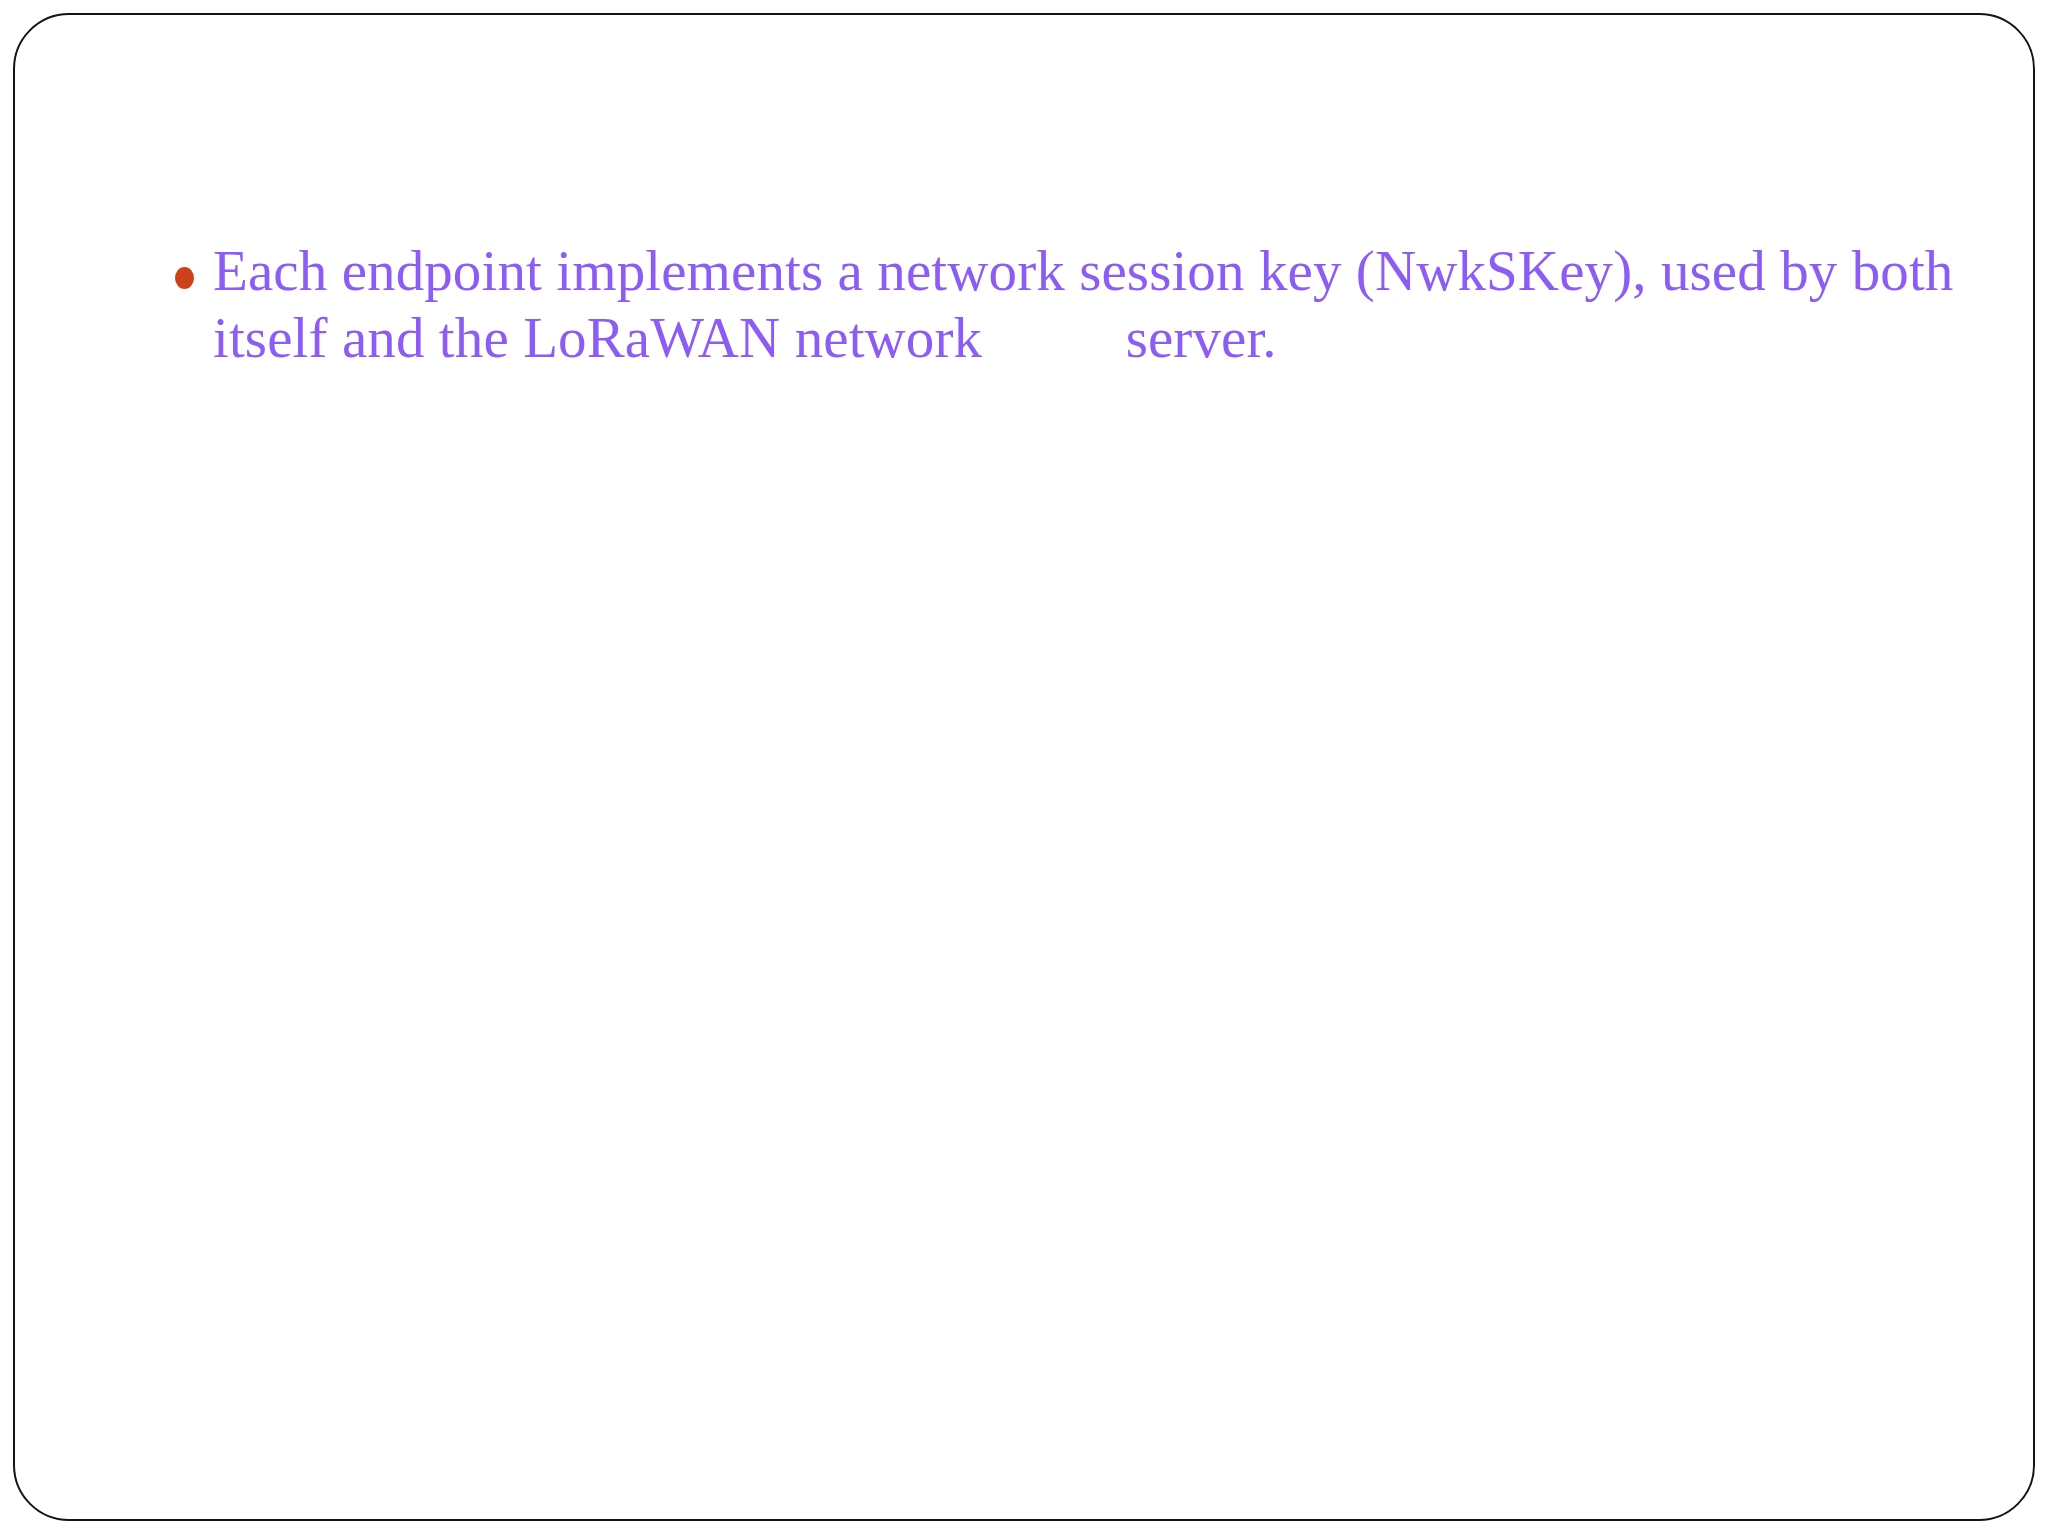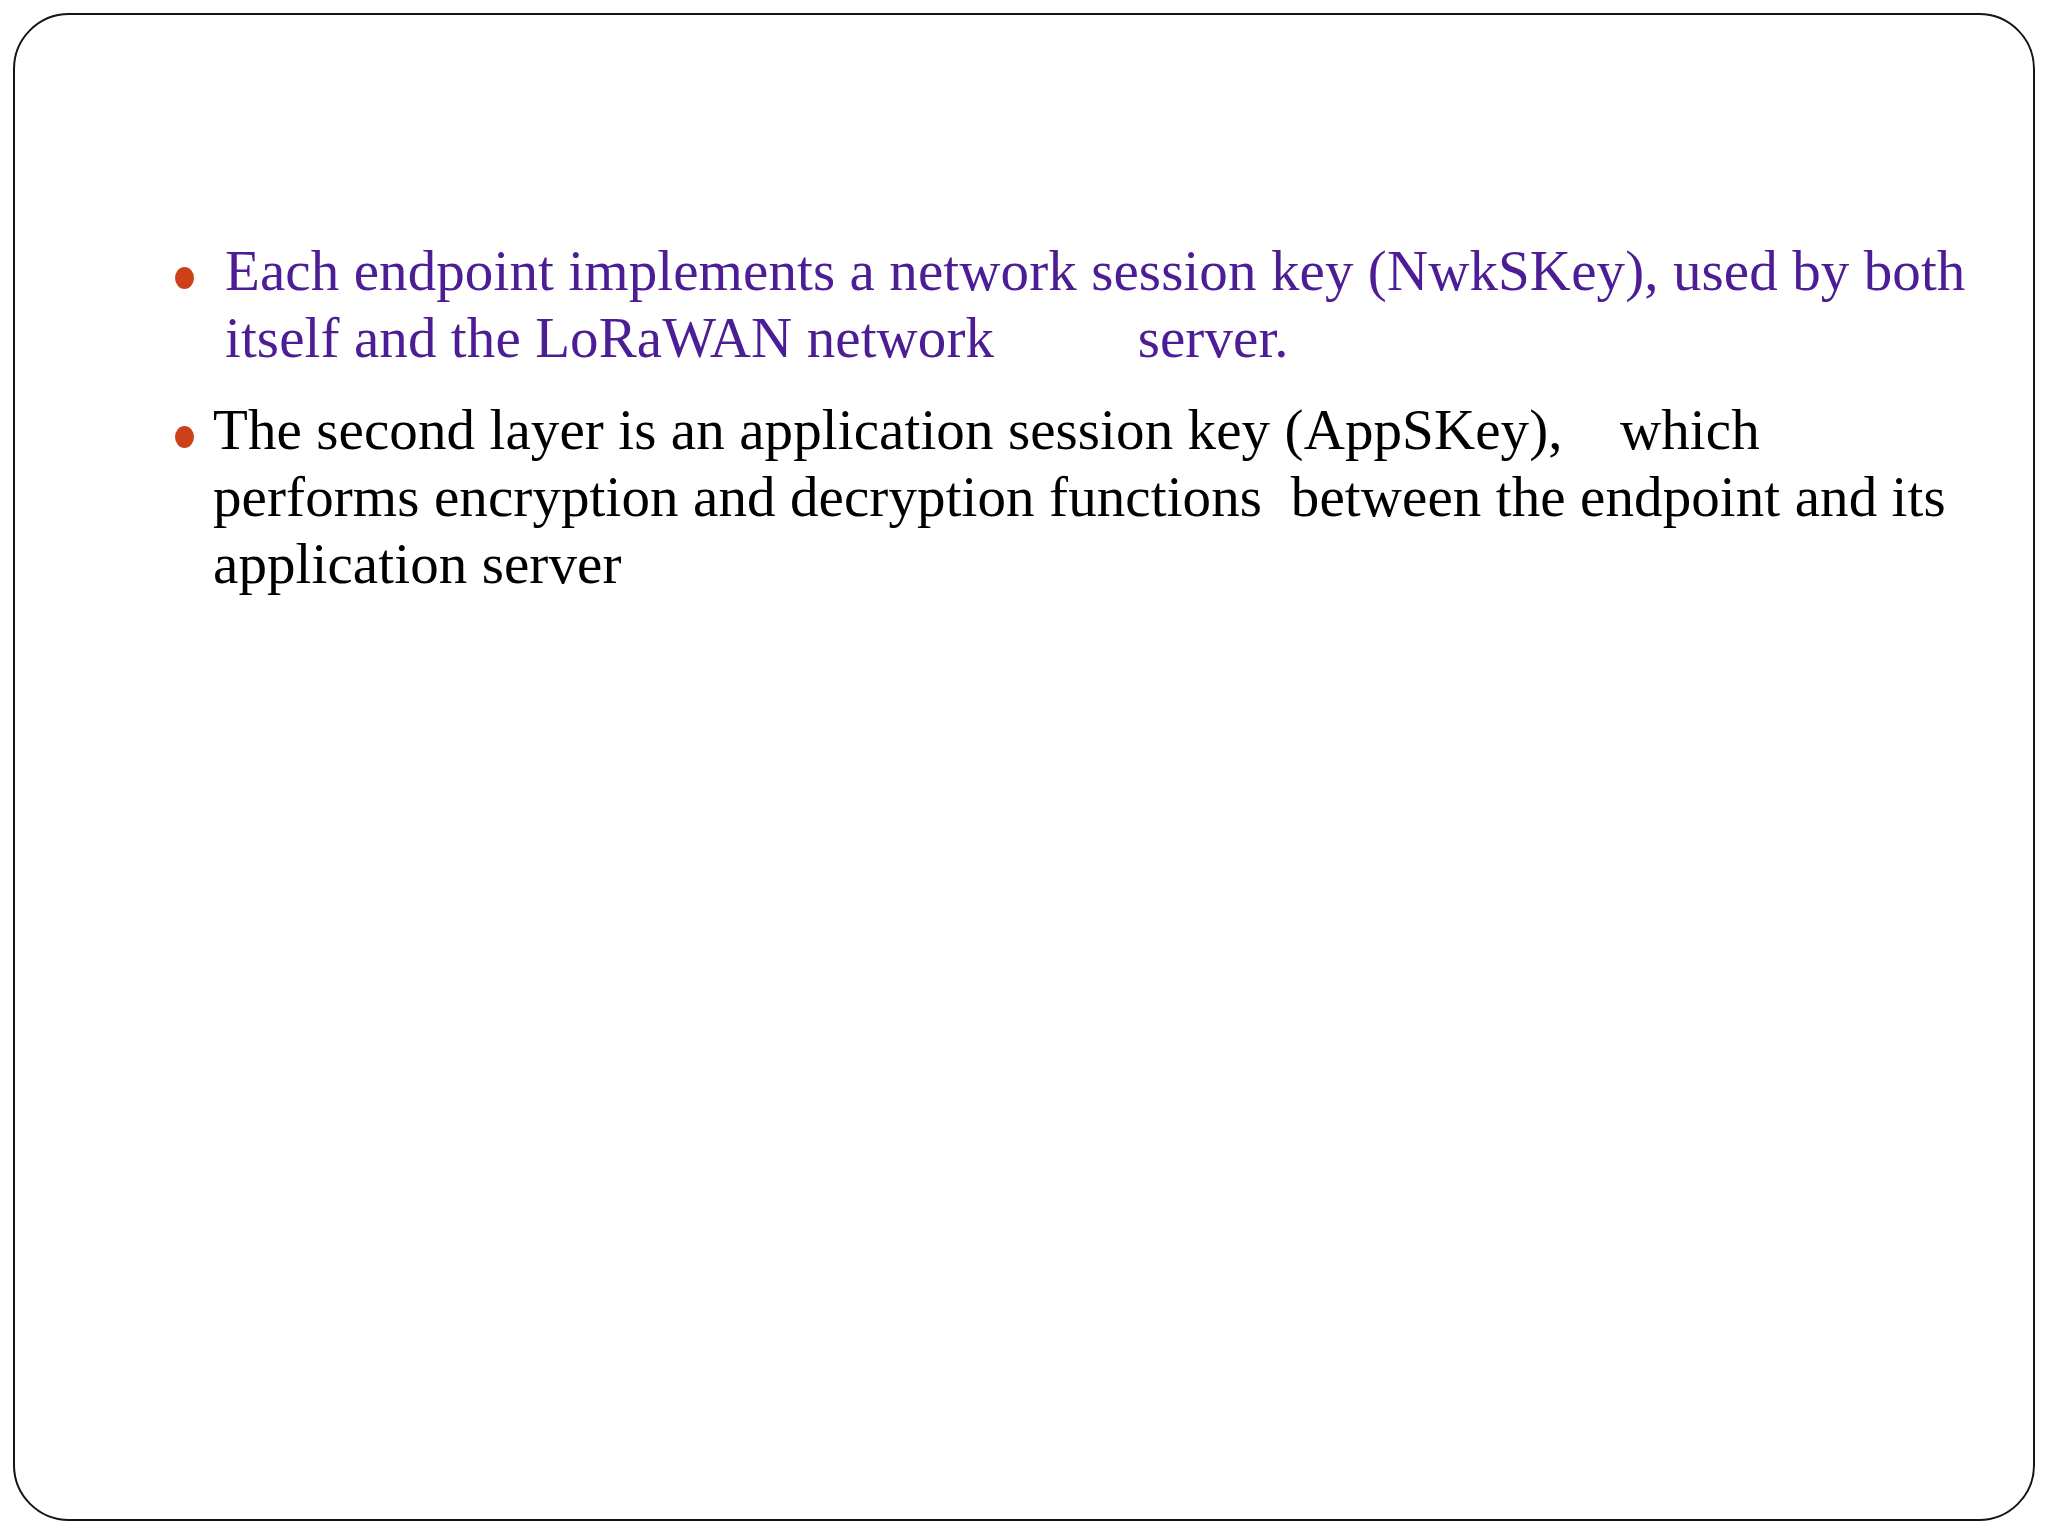"Each endpoint implements a network" div.bullet-text { color: #4c1d95 -> #8b5cf6; margin-left: 12px -> none }
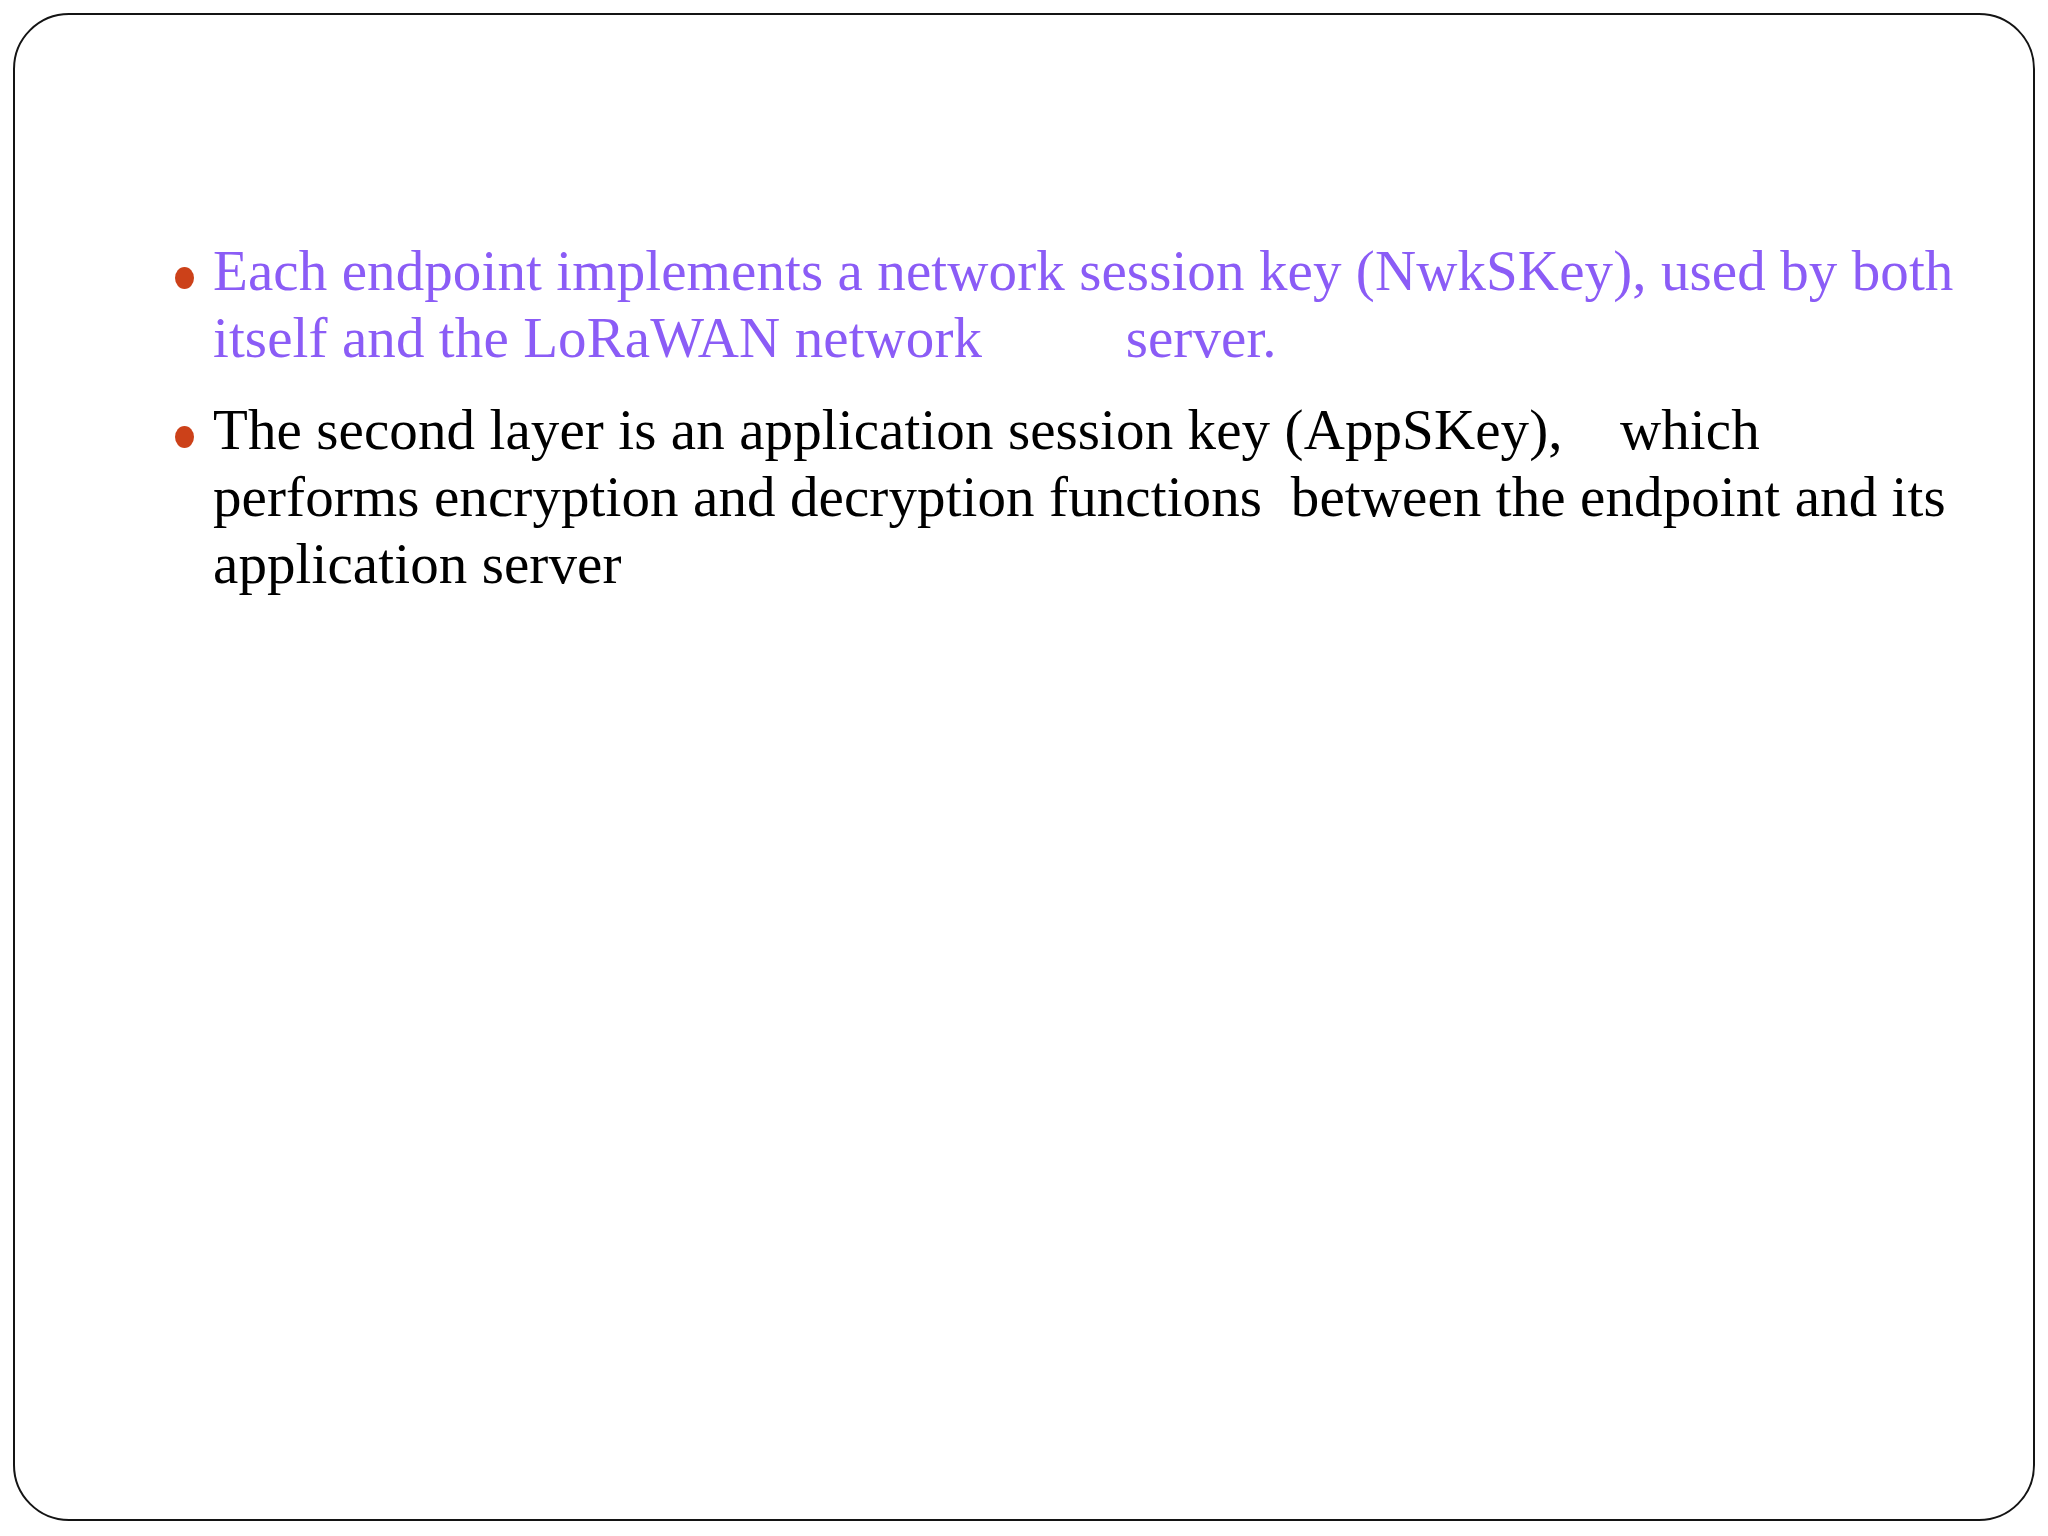"The second layer is an" div.bullet-row { html: <div> <div> <span></span> </div> <div>The second layer is an application session key (AppSKey), which performs encryption and decryption functions between the endpoint and its application server</div> </div> -> none }
